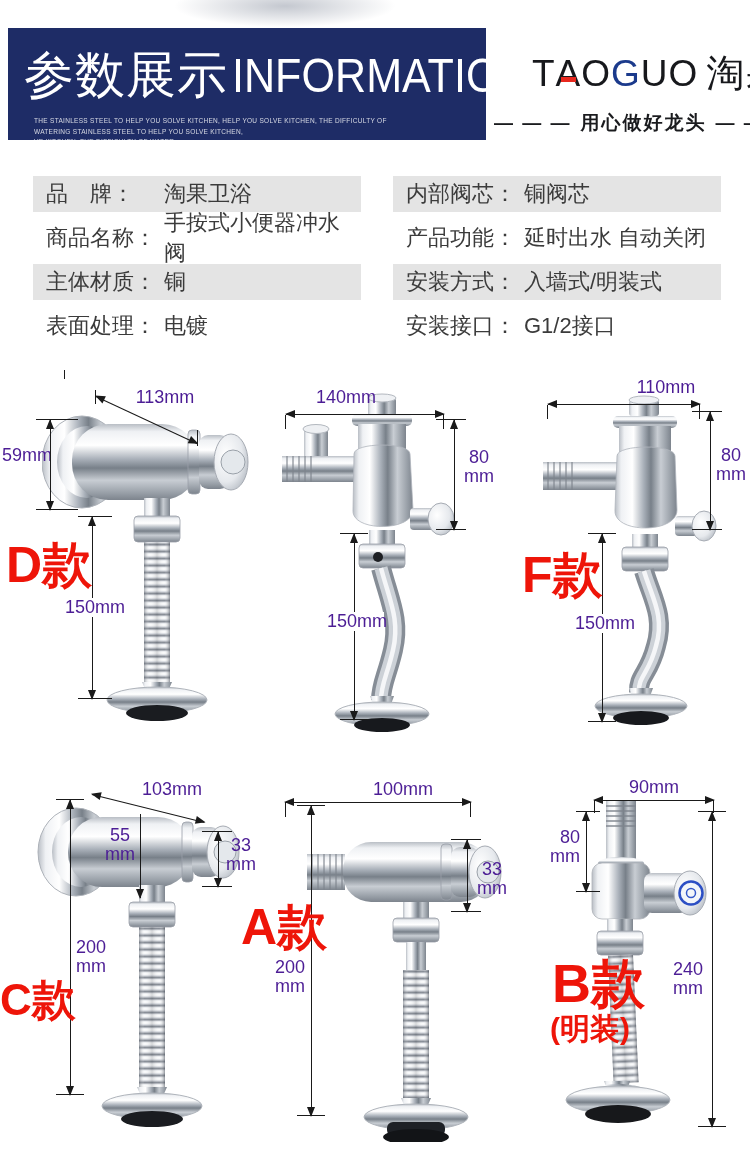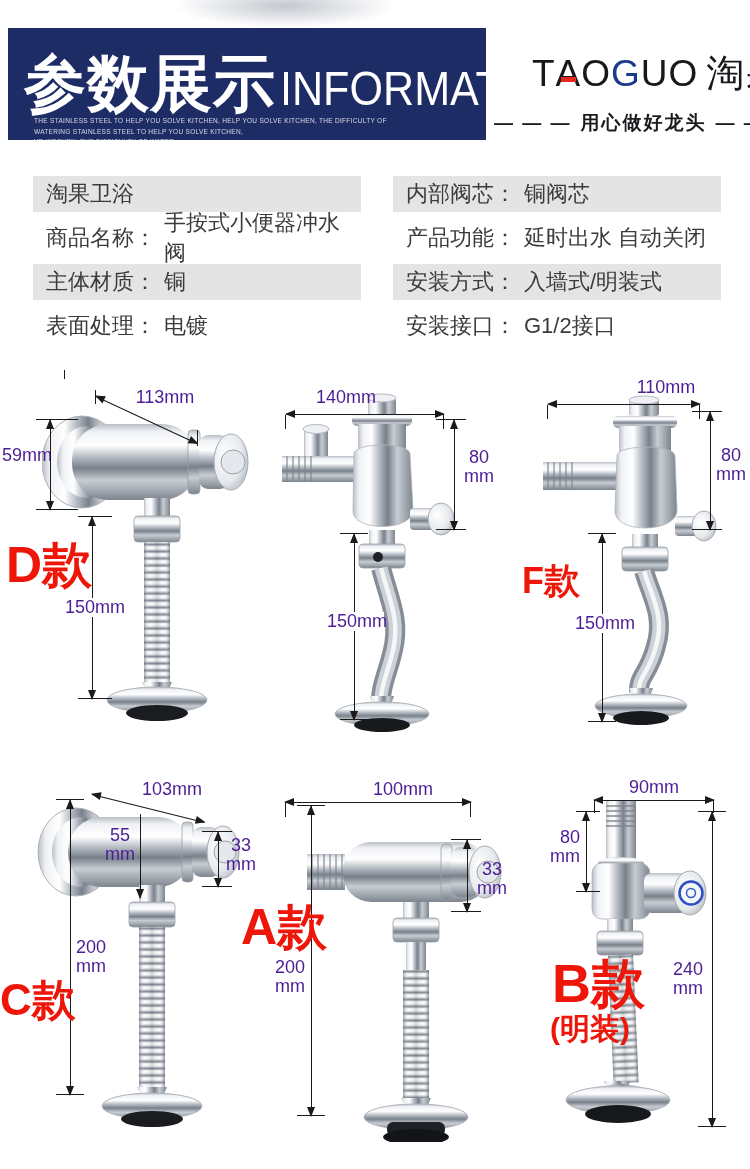"参数展示" .title-cn { font-size: 62px -> 50px; font-weight: 700 -> 400 }
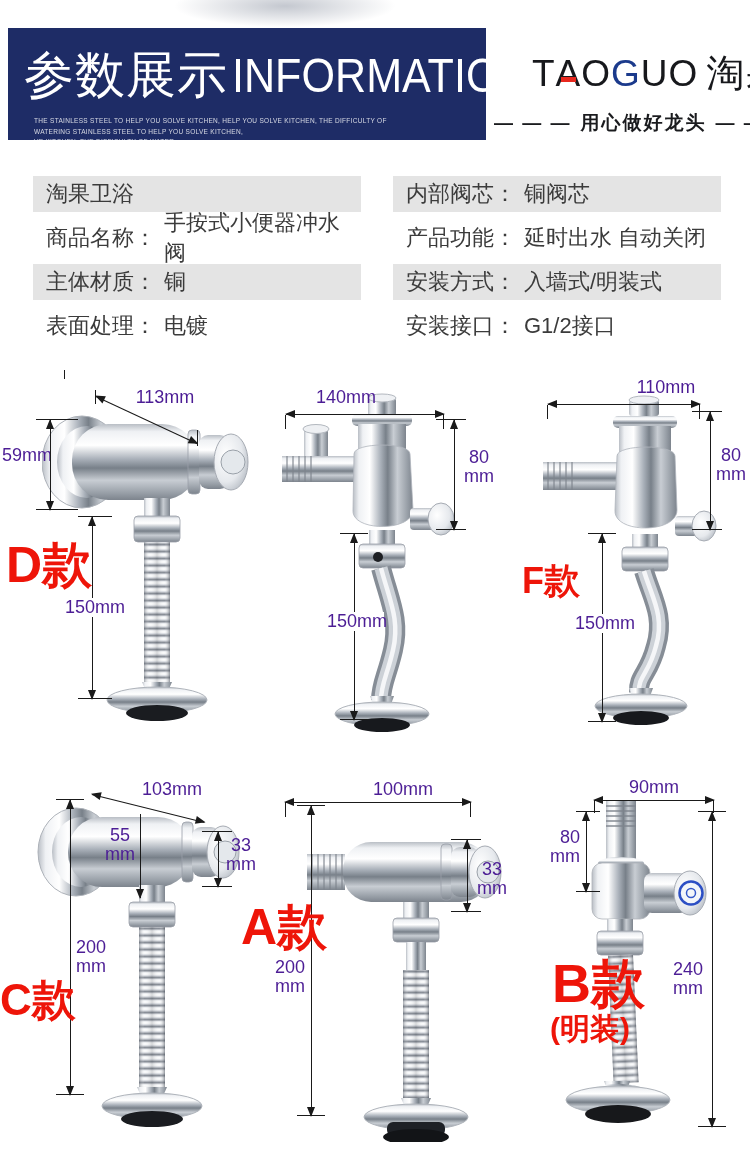"品 牌：" span.spec-label { html: none -> <span>品 牌：</span> }
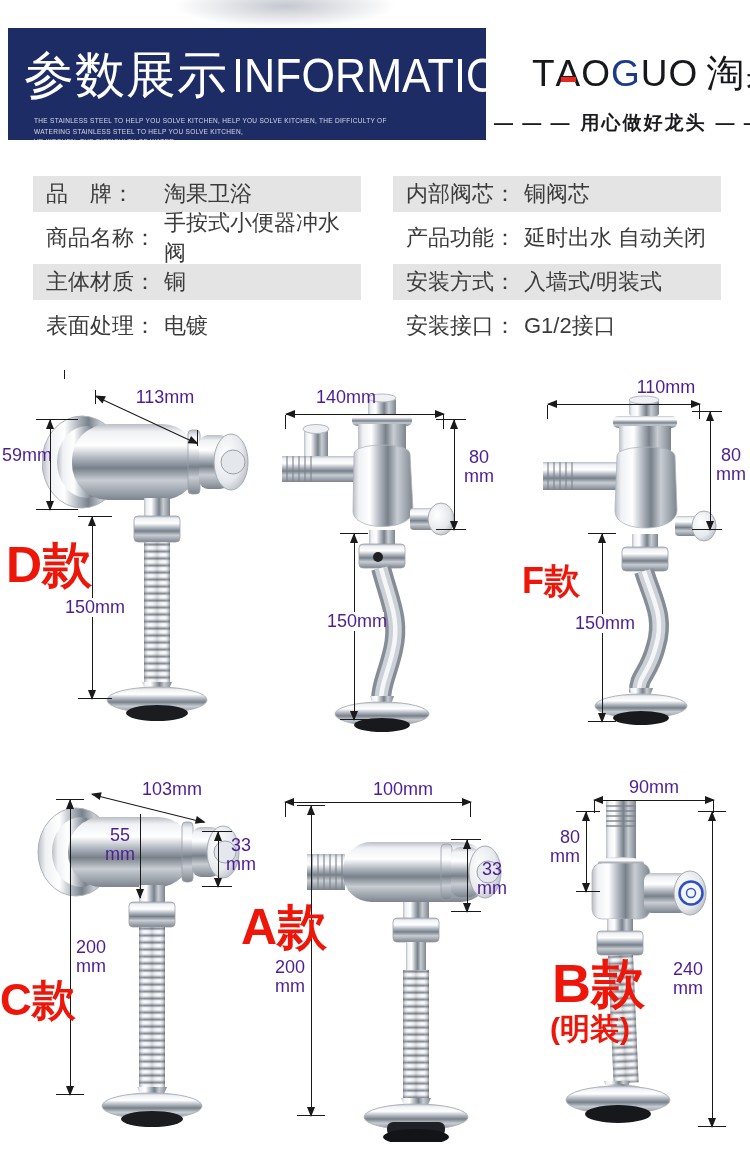"F款" div.plabel { font-size: 36px -> 50px; top: 201px -> 188px }
